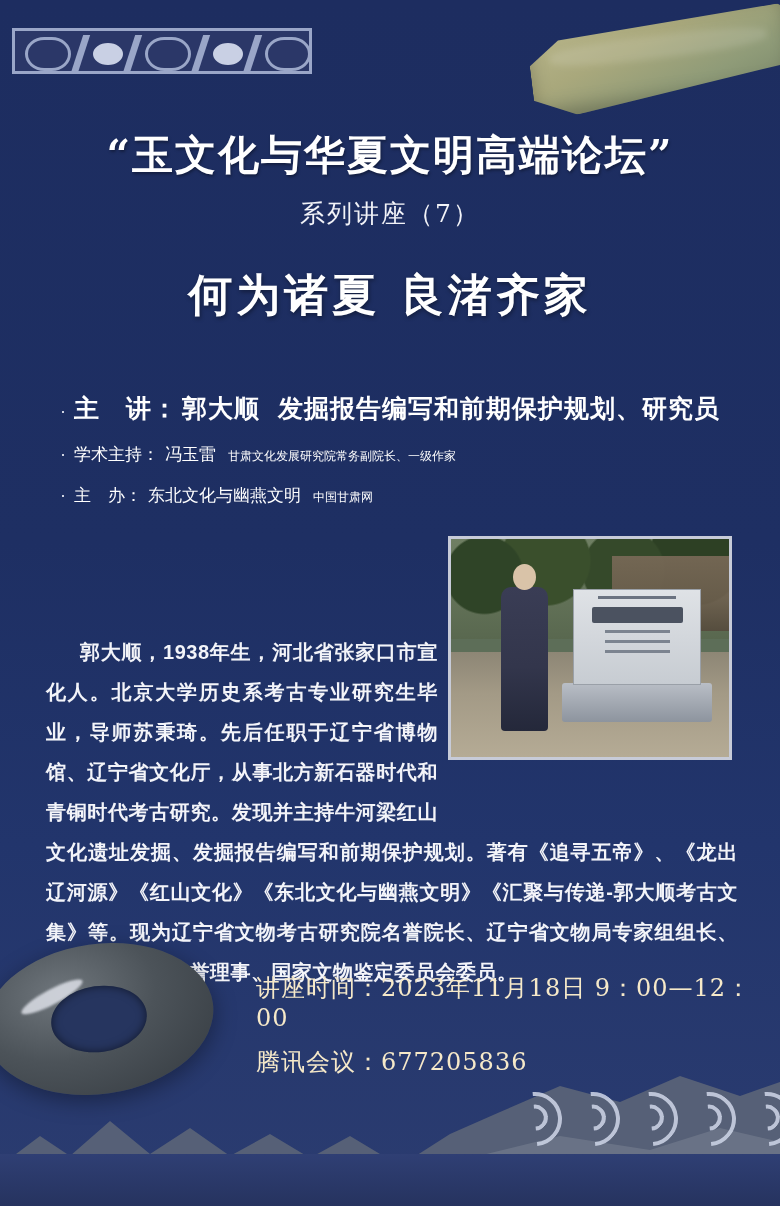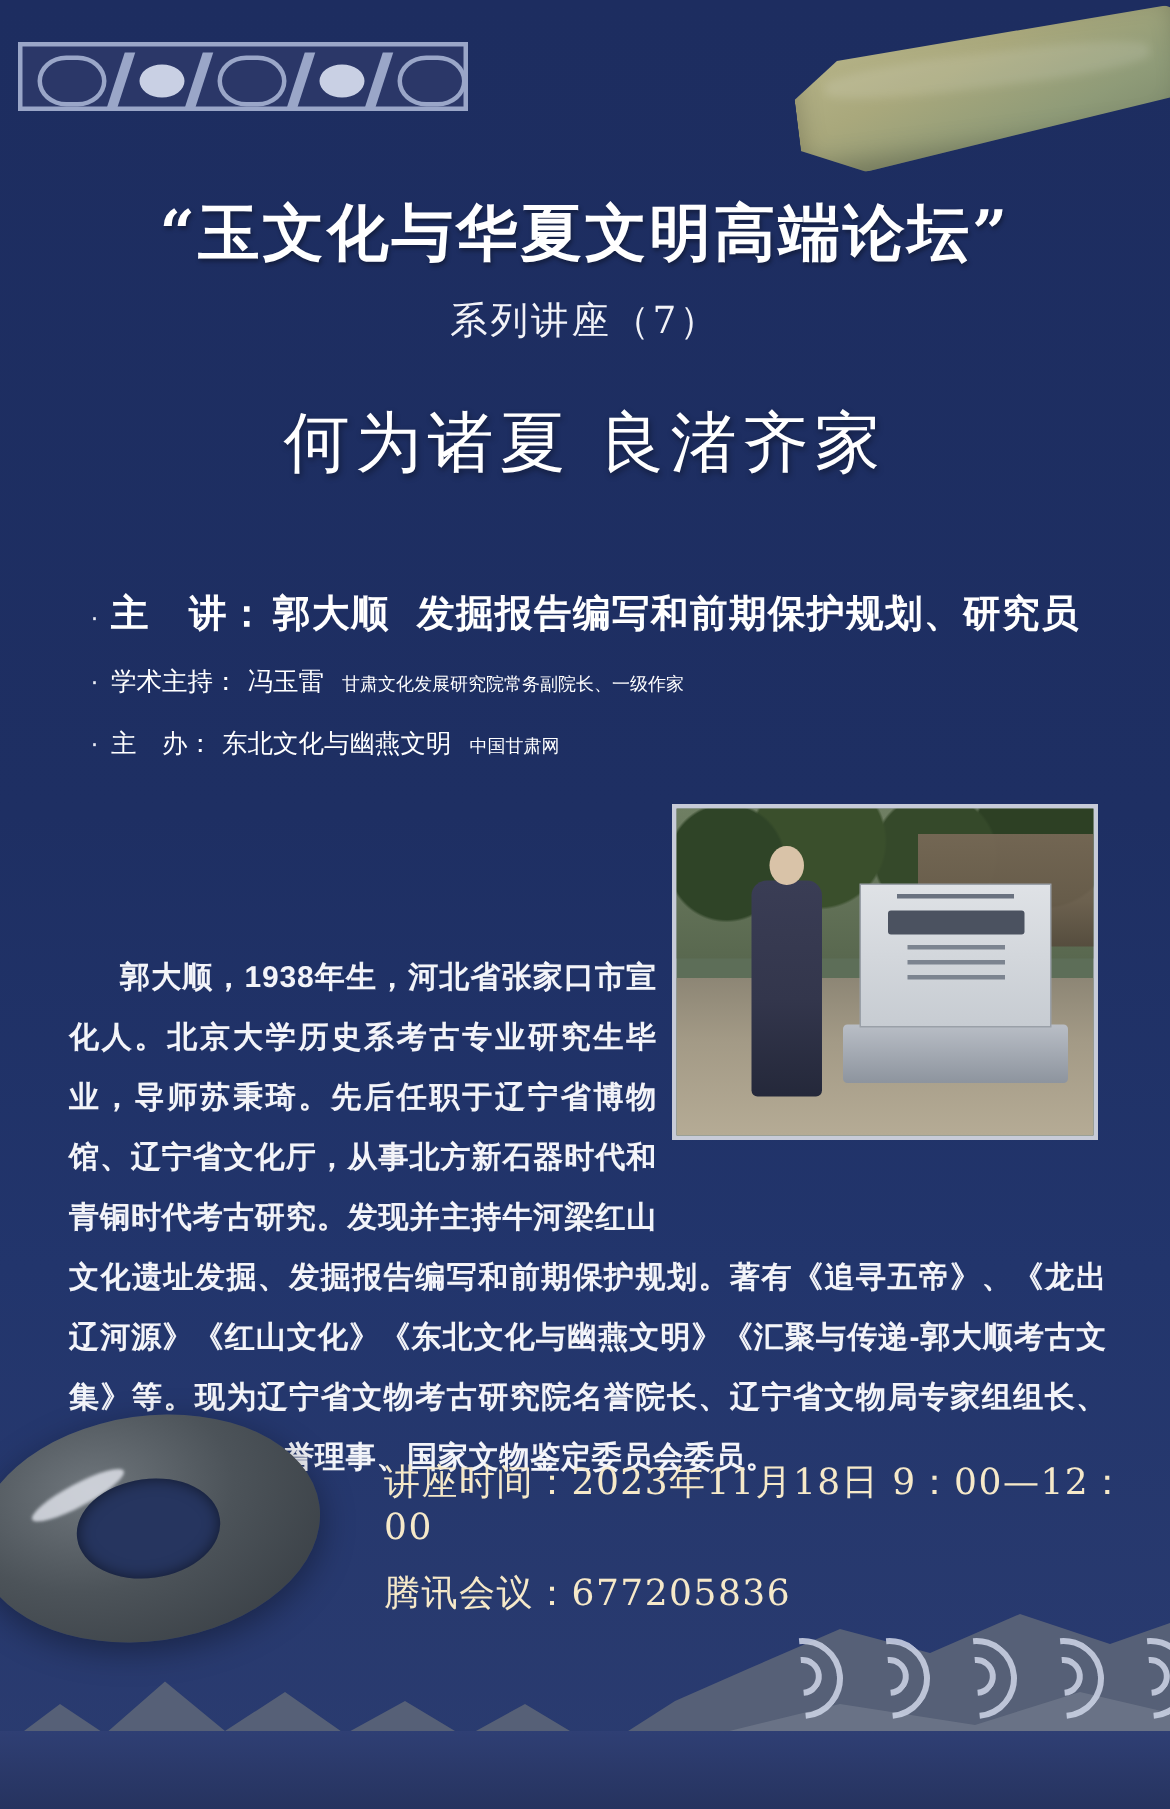"何为诸夏 良渚齐家" .main-title { font-weight: normal -> bold }
